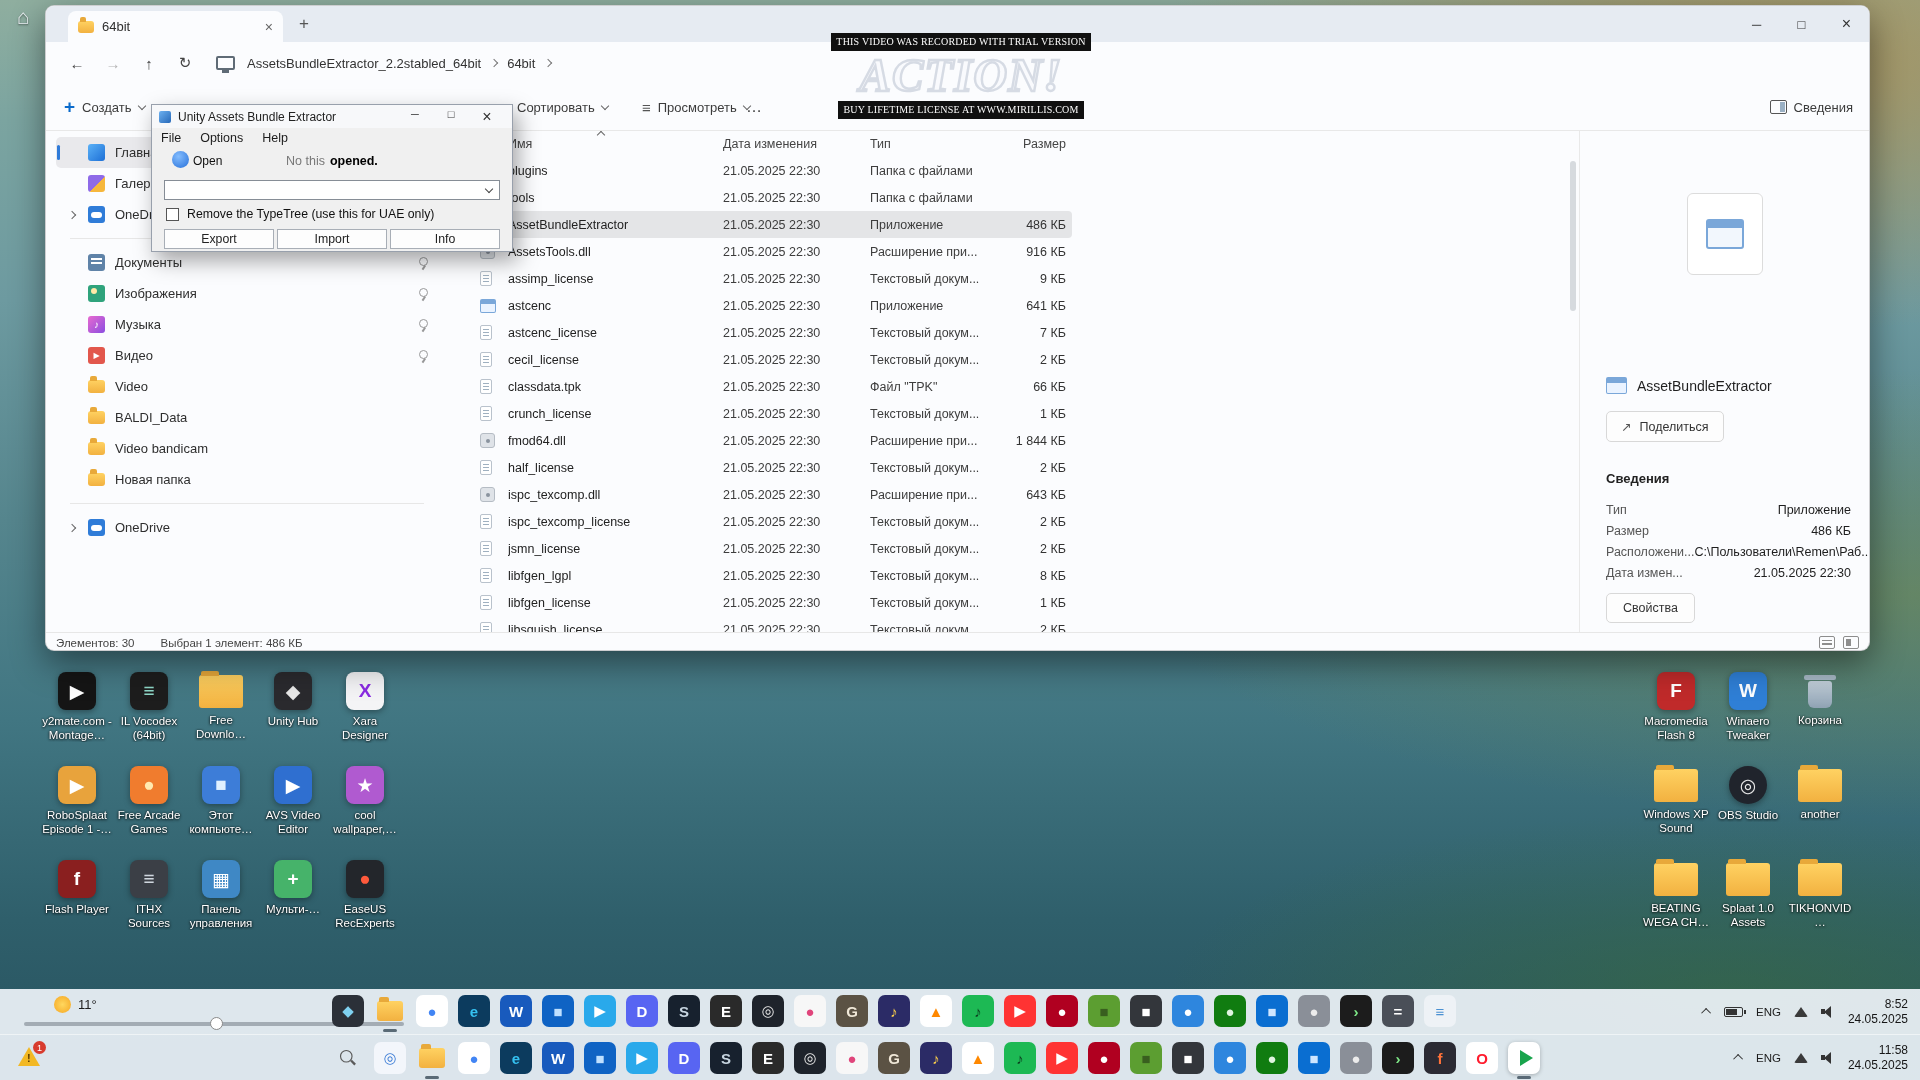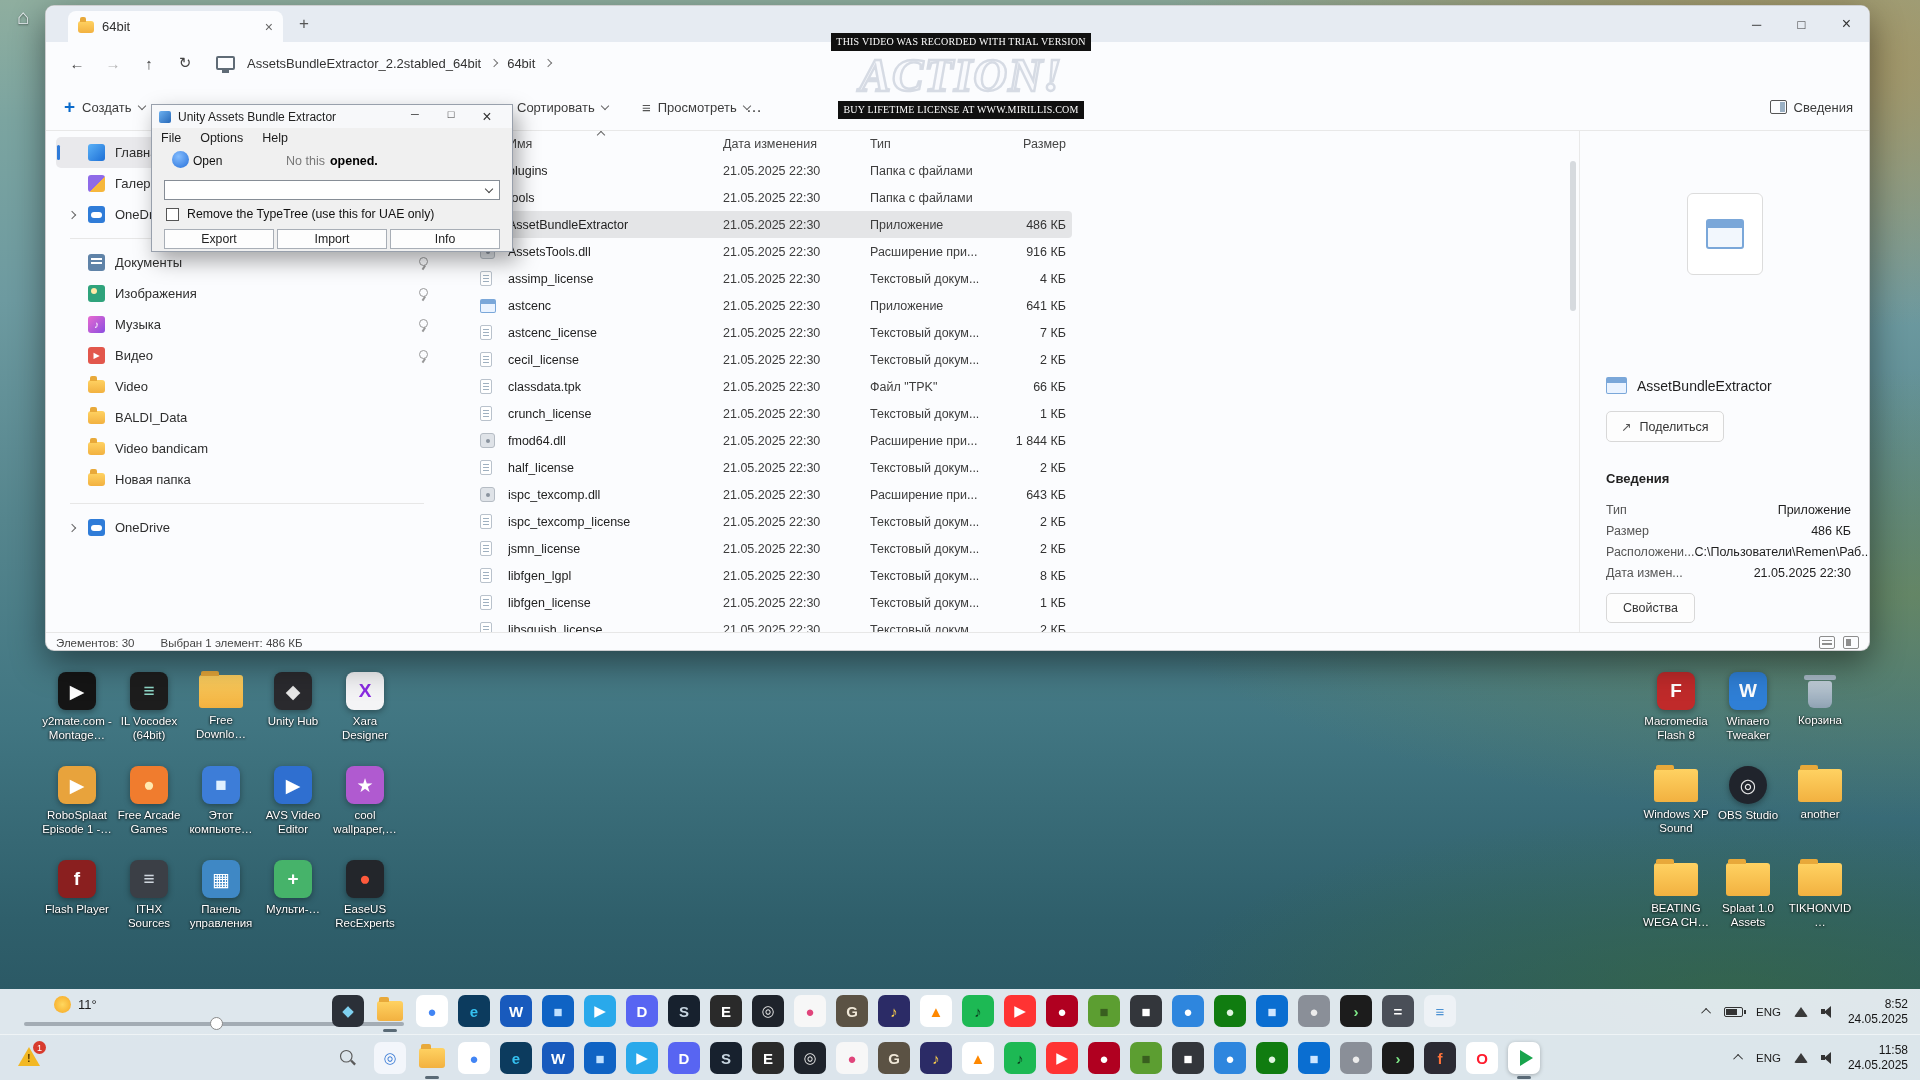"4 КБ" span.fsize { text: 4 -> 9 }
